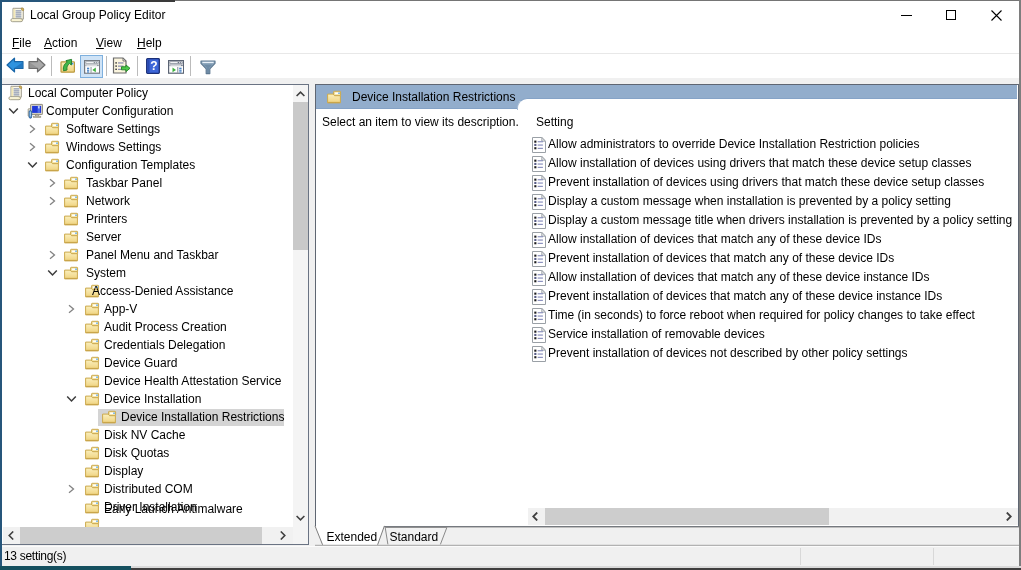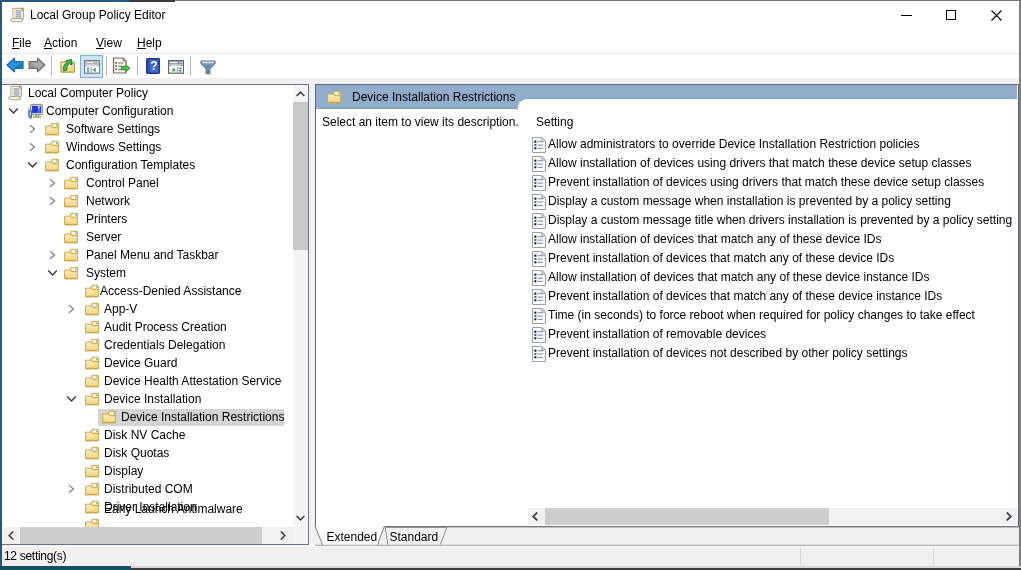"Control Panel" div.abs { text: Control -> Taskbar }
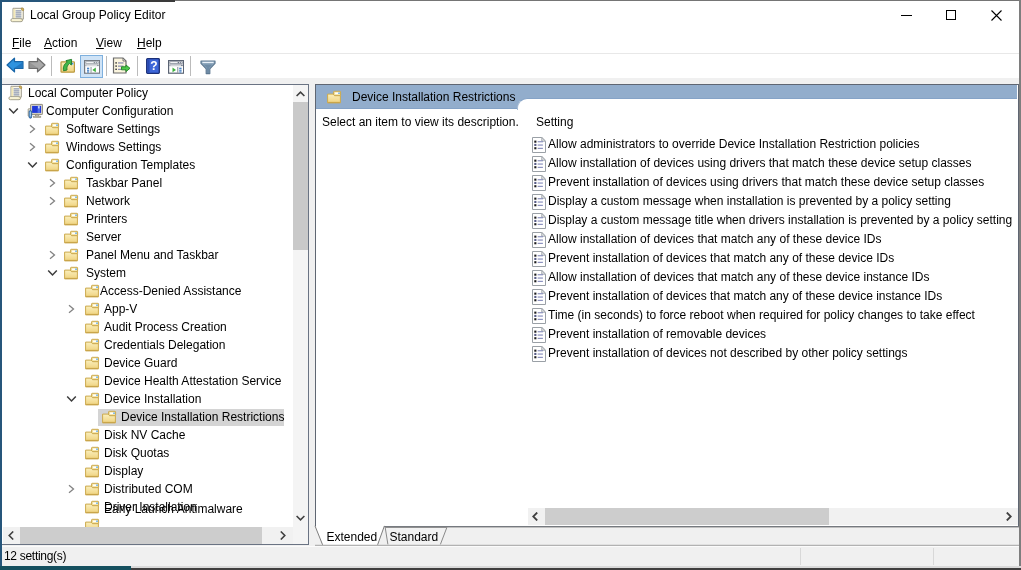"Access-Denied Assistance" div.abs { left: 100px -> 92px }
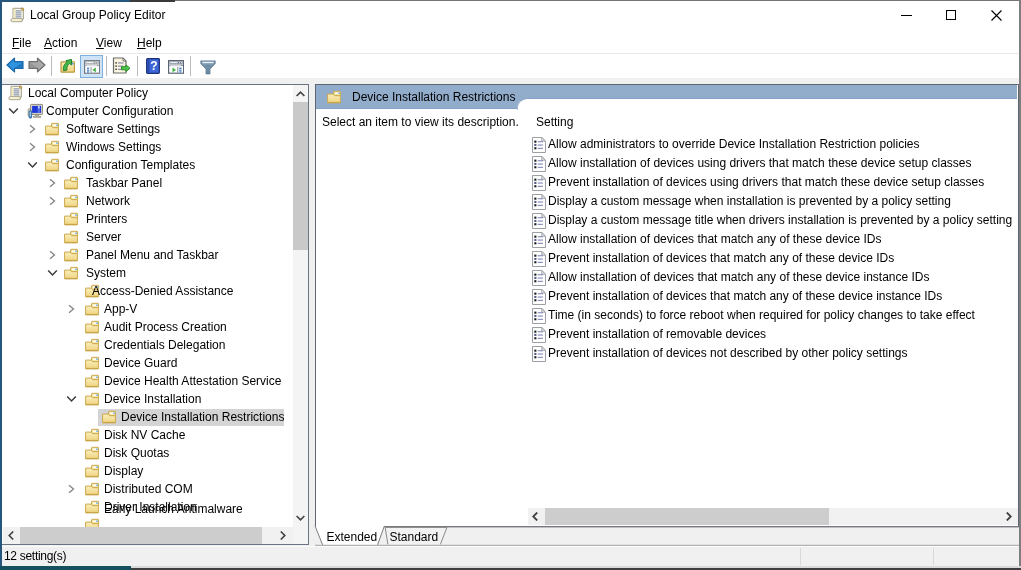"Prevent installation of removable" div.abs { text: Prevent -> Service }
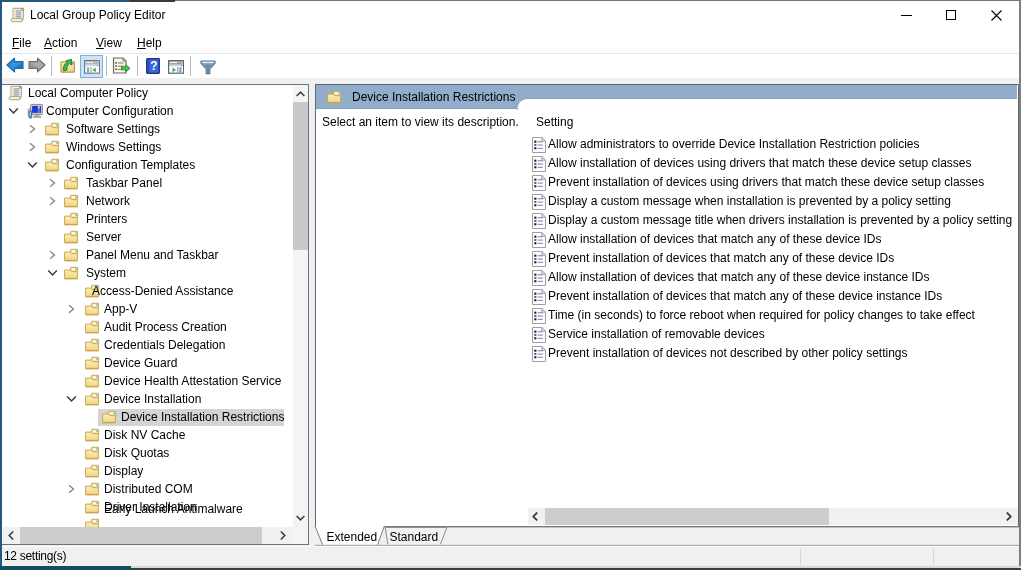"12 setting(s)" div.abs { text: 12 -> 13 }
